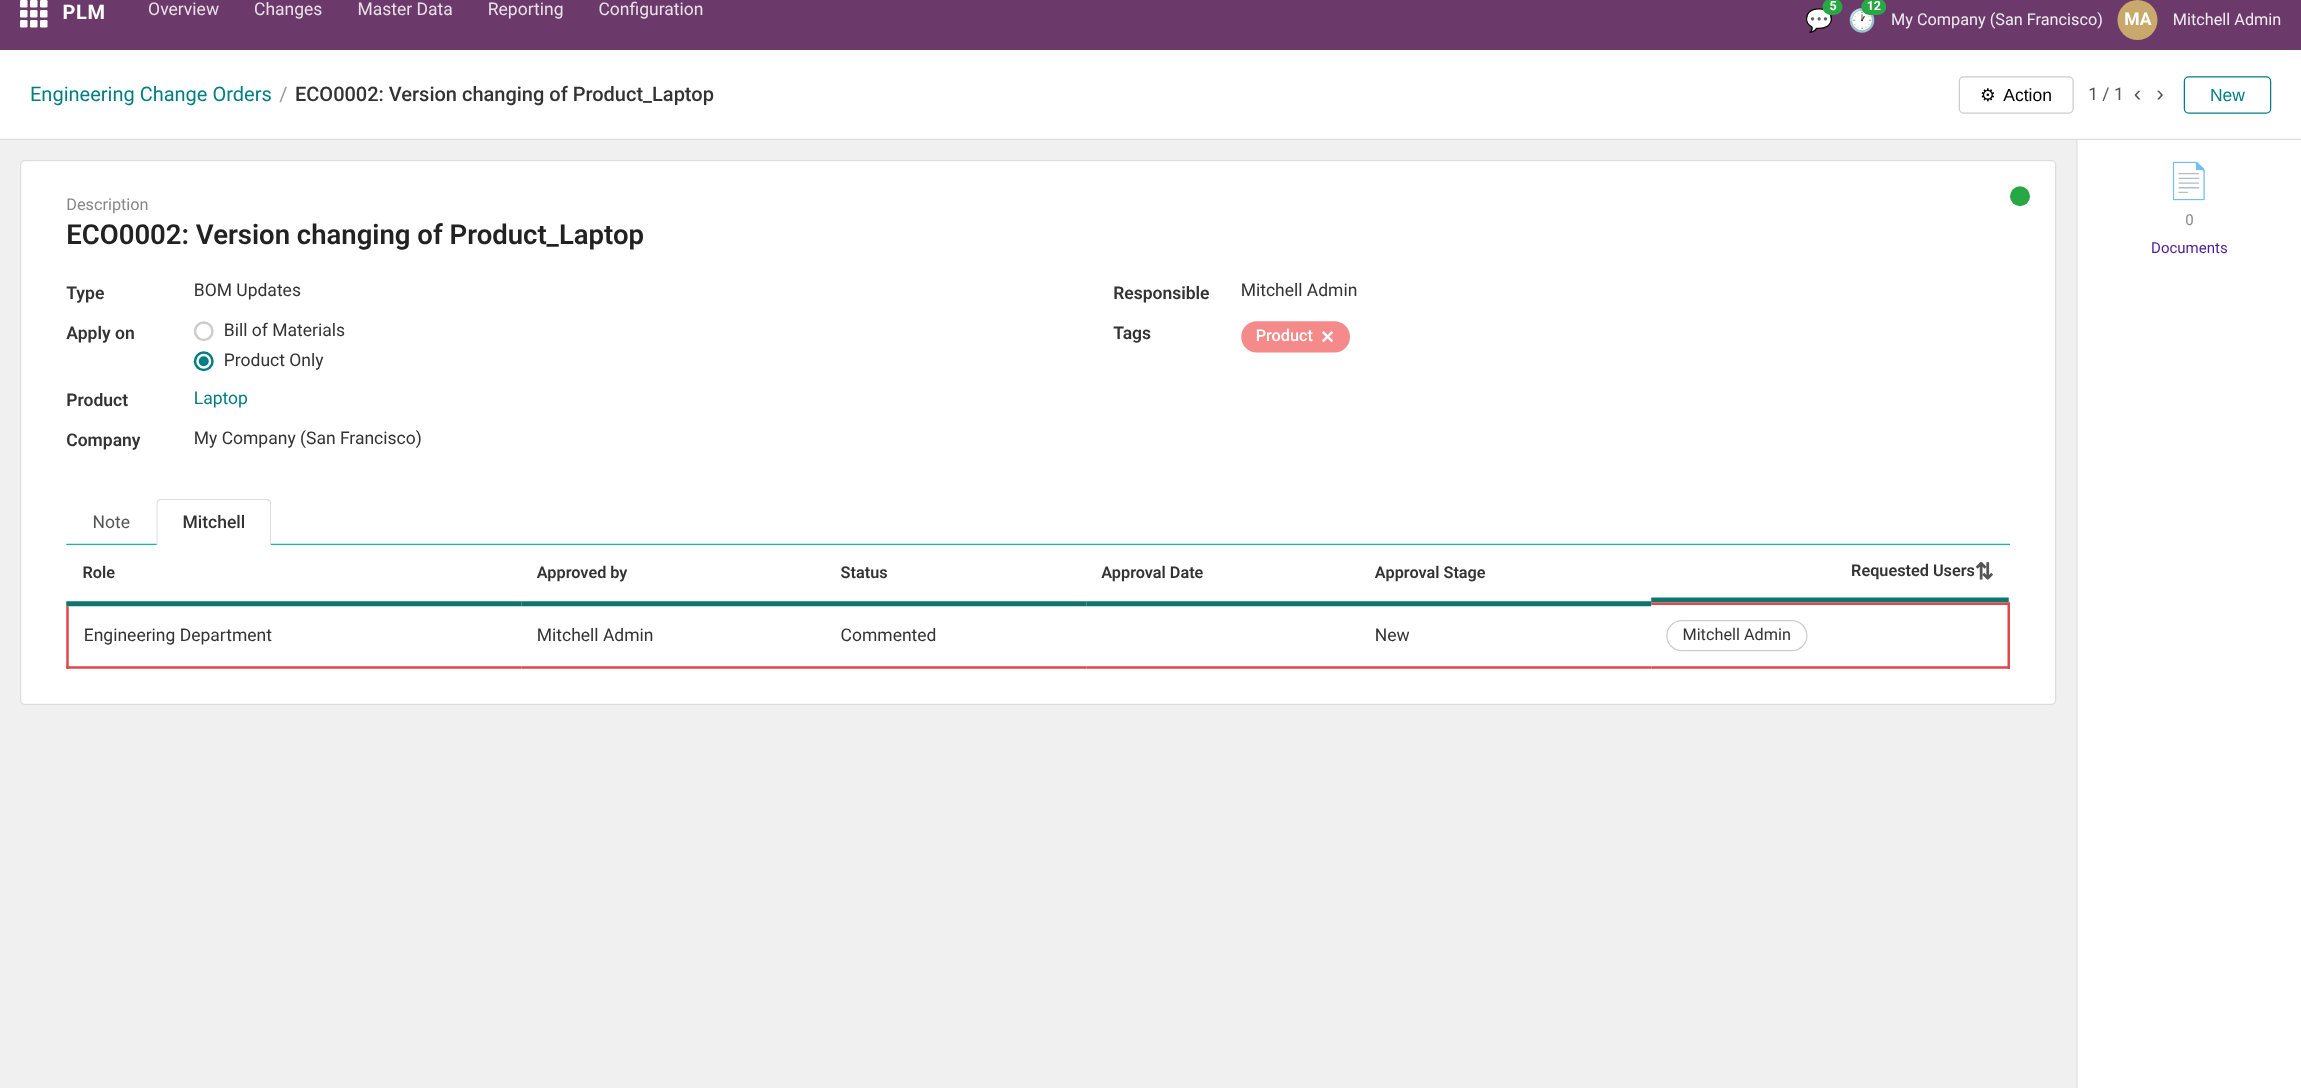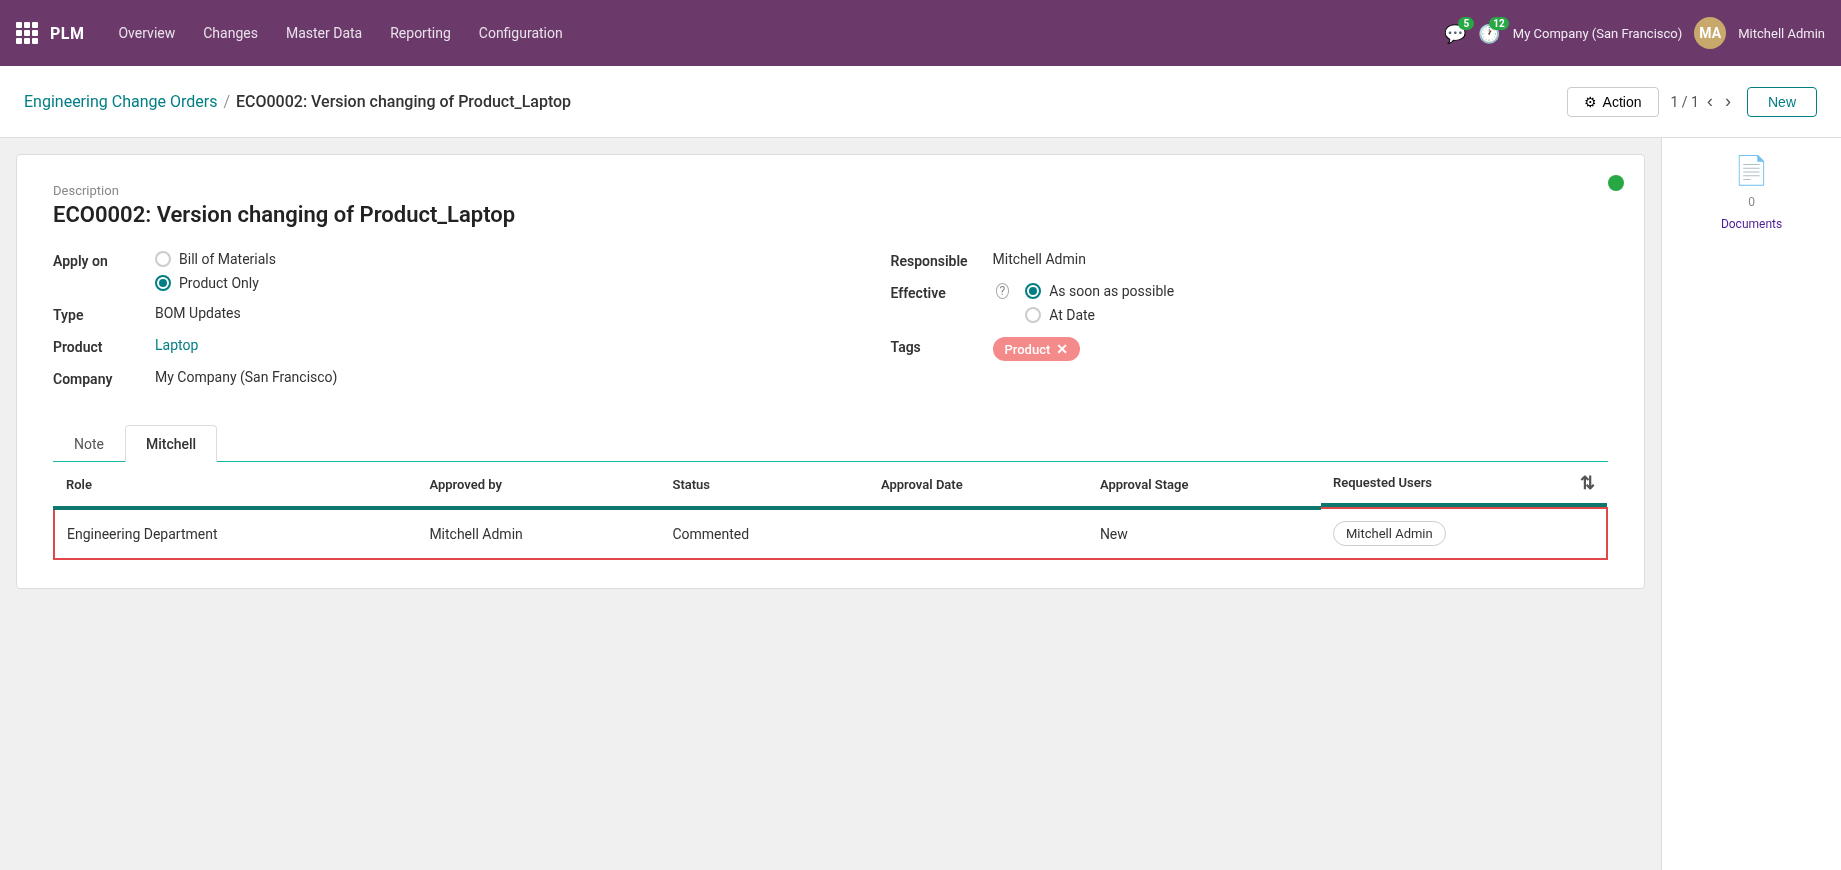"PLM" .topnav { align-items: center -> flex-start; height: 66px -> 40px }
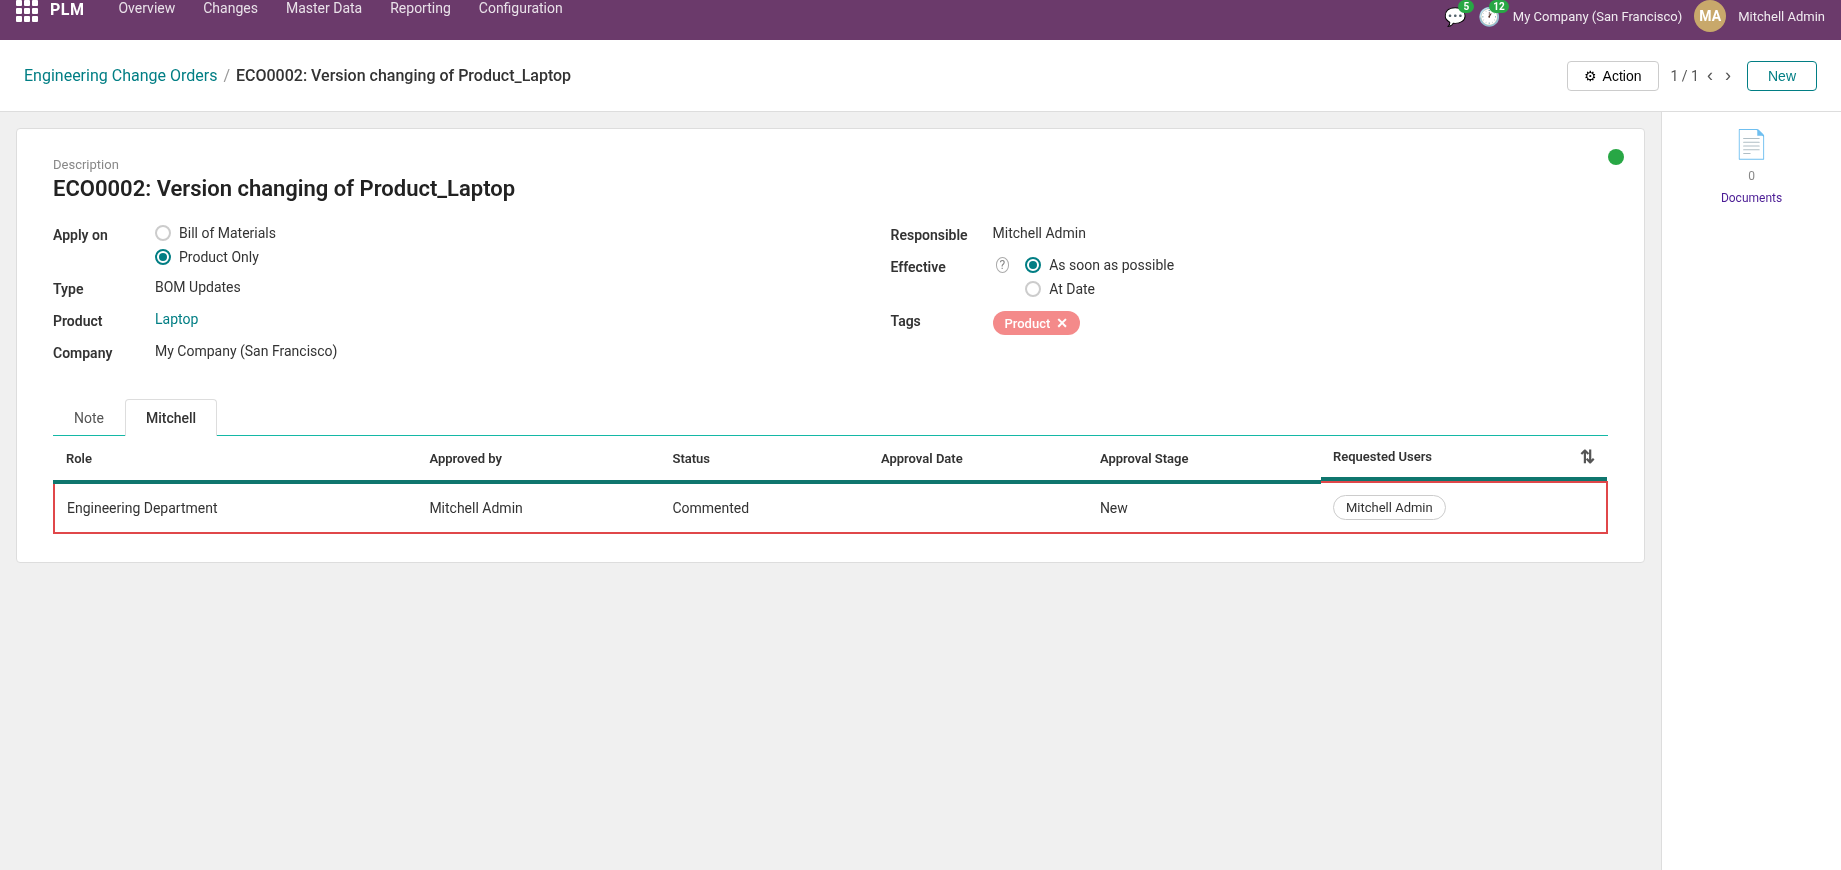"Apply on" div.form-row { order: before "Type" -> after "Type" }
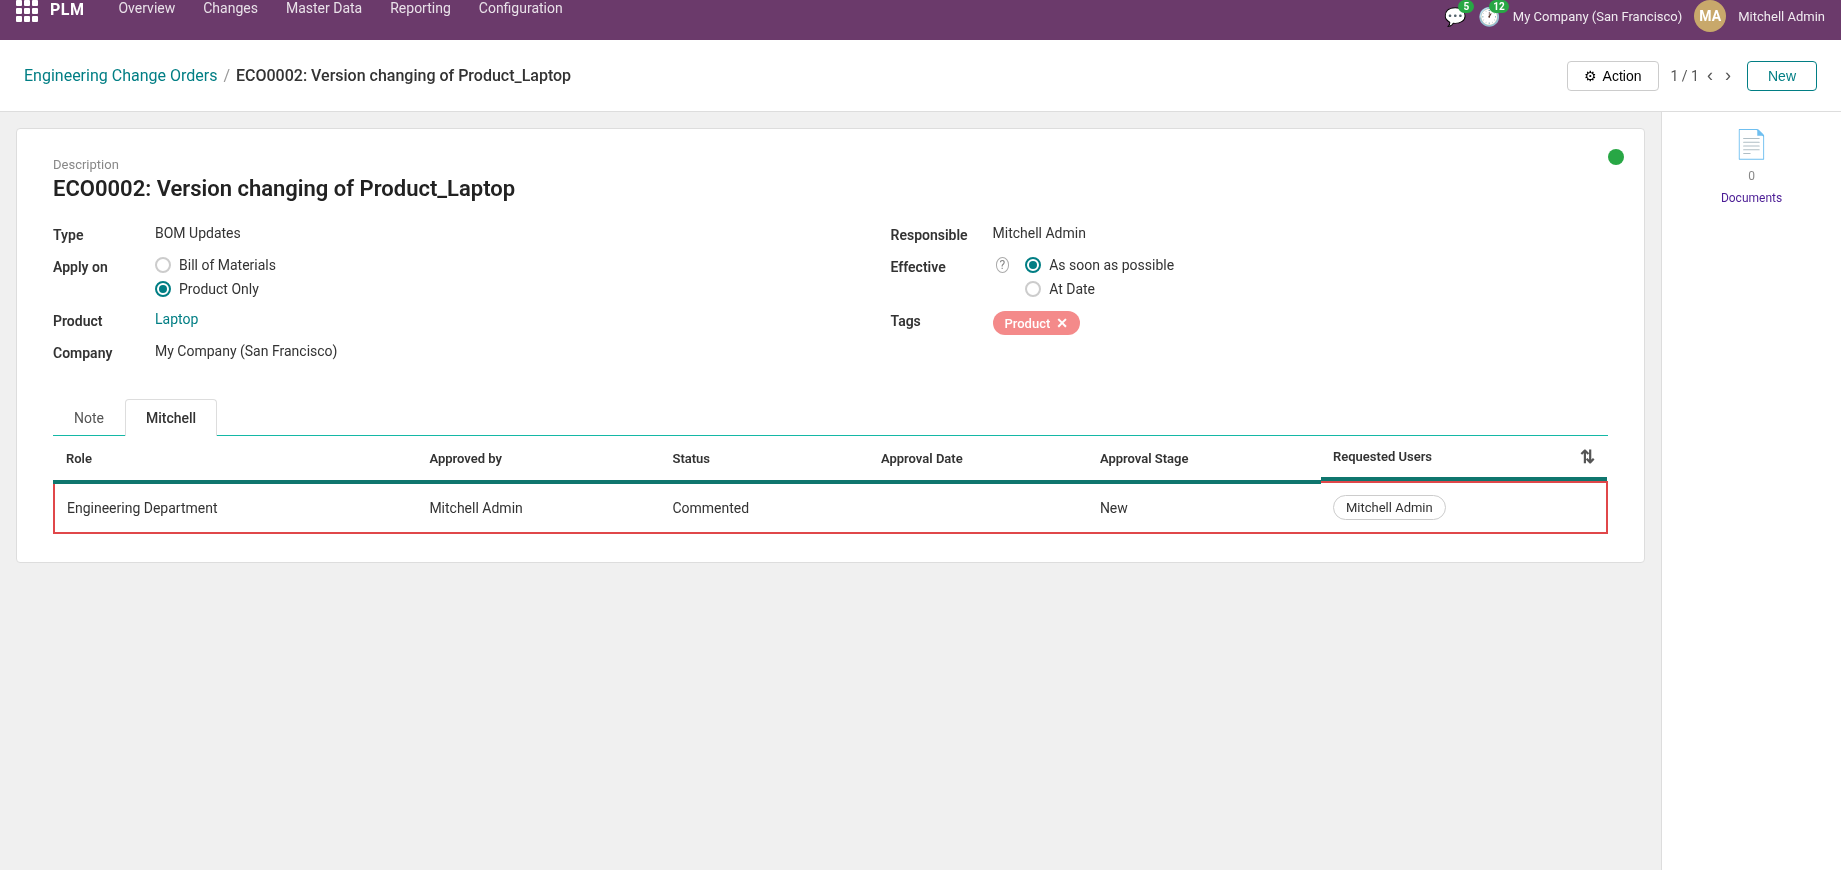"Effective" div.form-row { html: <div> <span>Effective</span> <span>?</span> <div> <div> <div></div> <span>As soon as possible</span> </div> <div> <div></div> <span>At Date</span> </div> </div> </div> -> none }
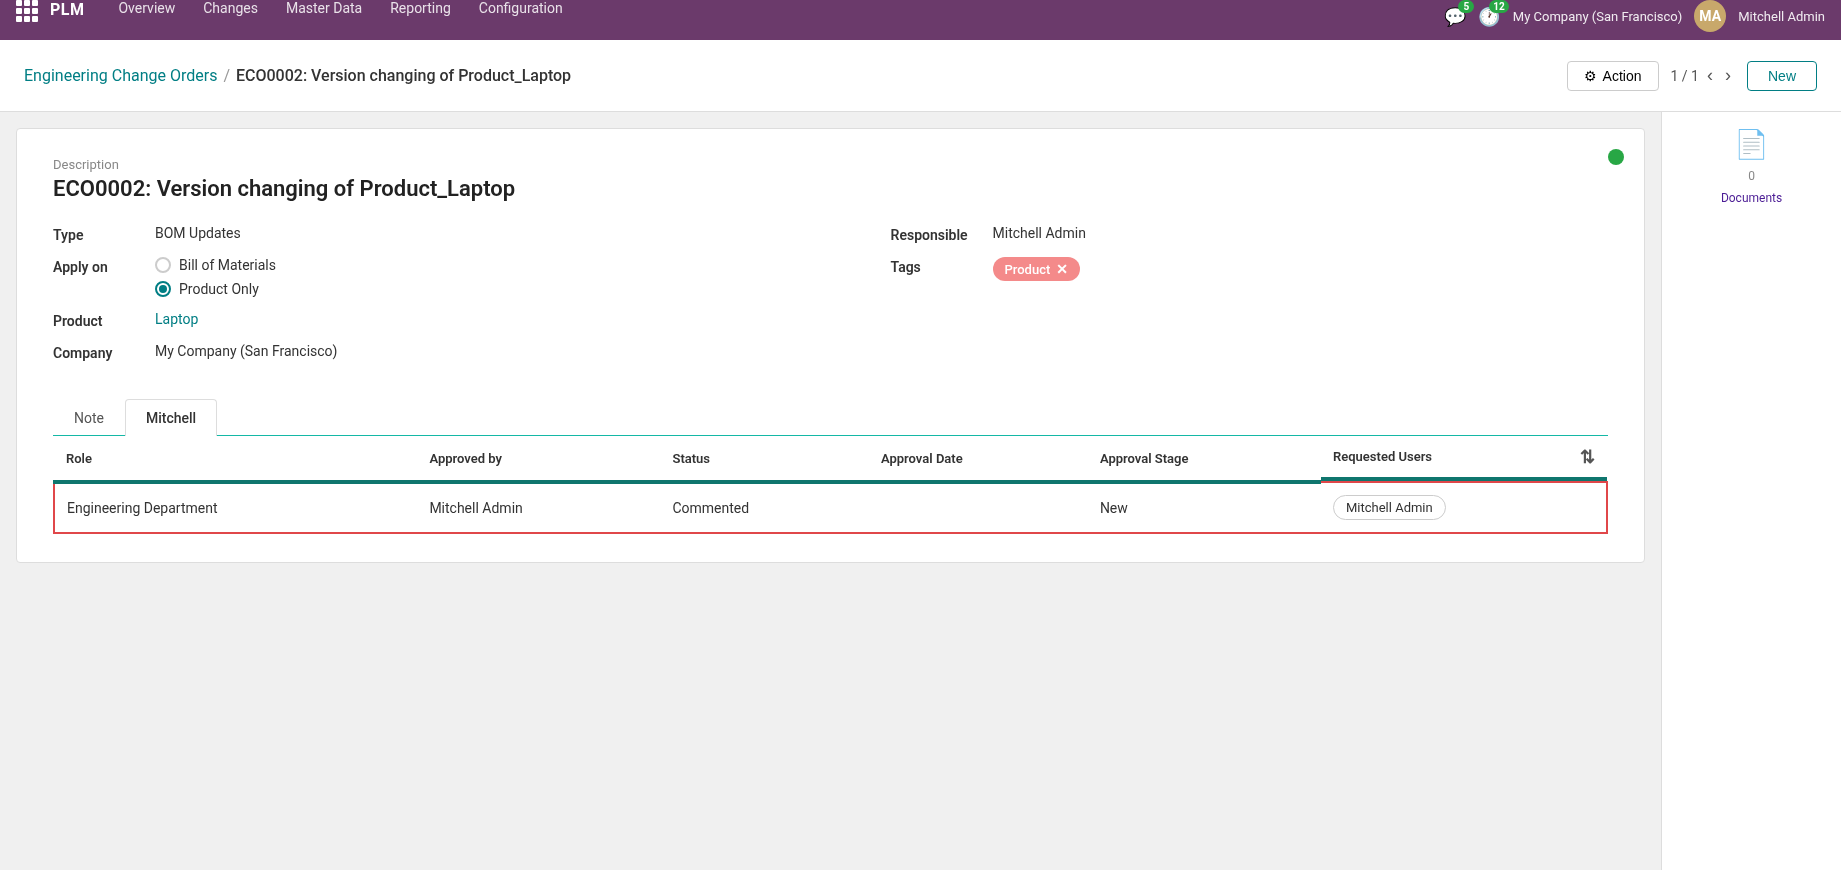"Requested Users" th { justify-content: space-between -> flex-end }
